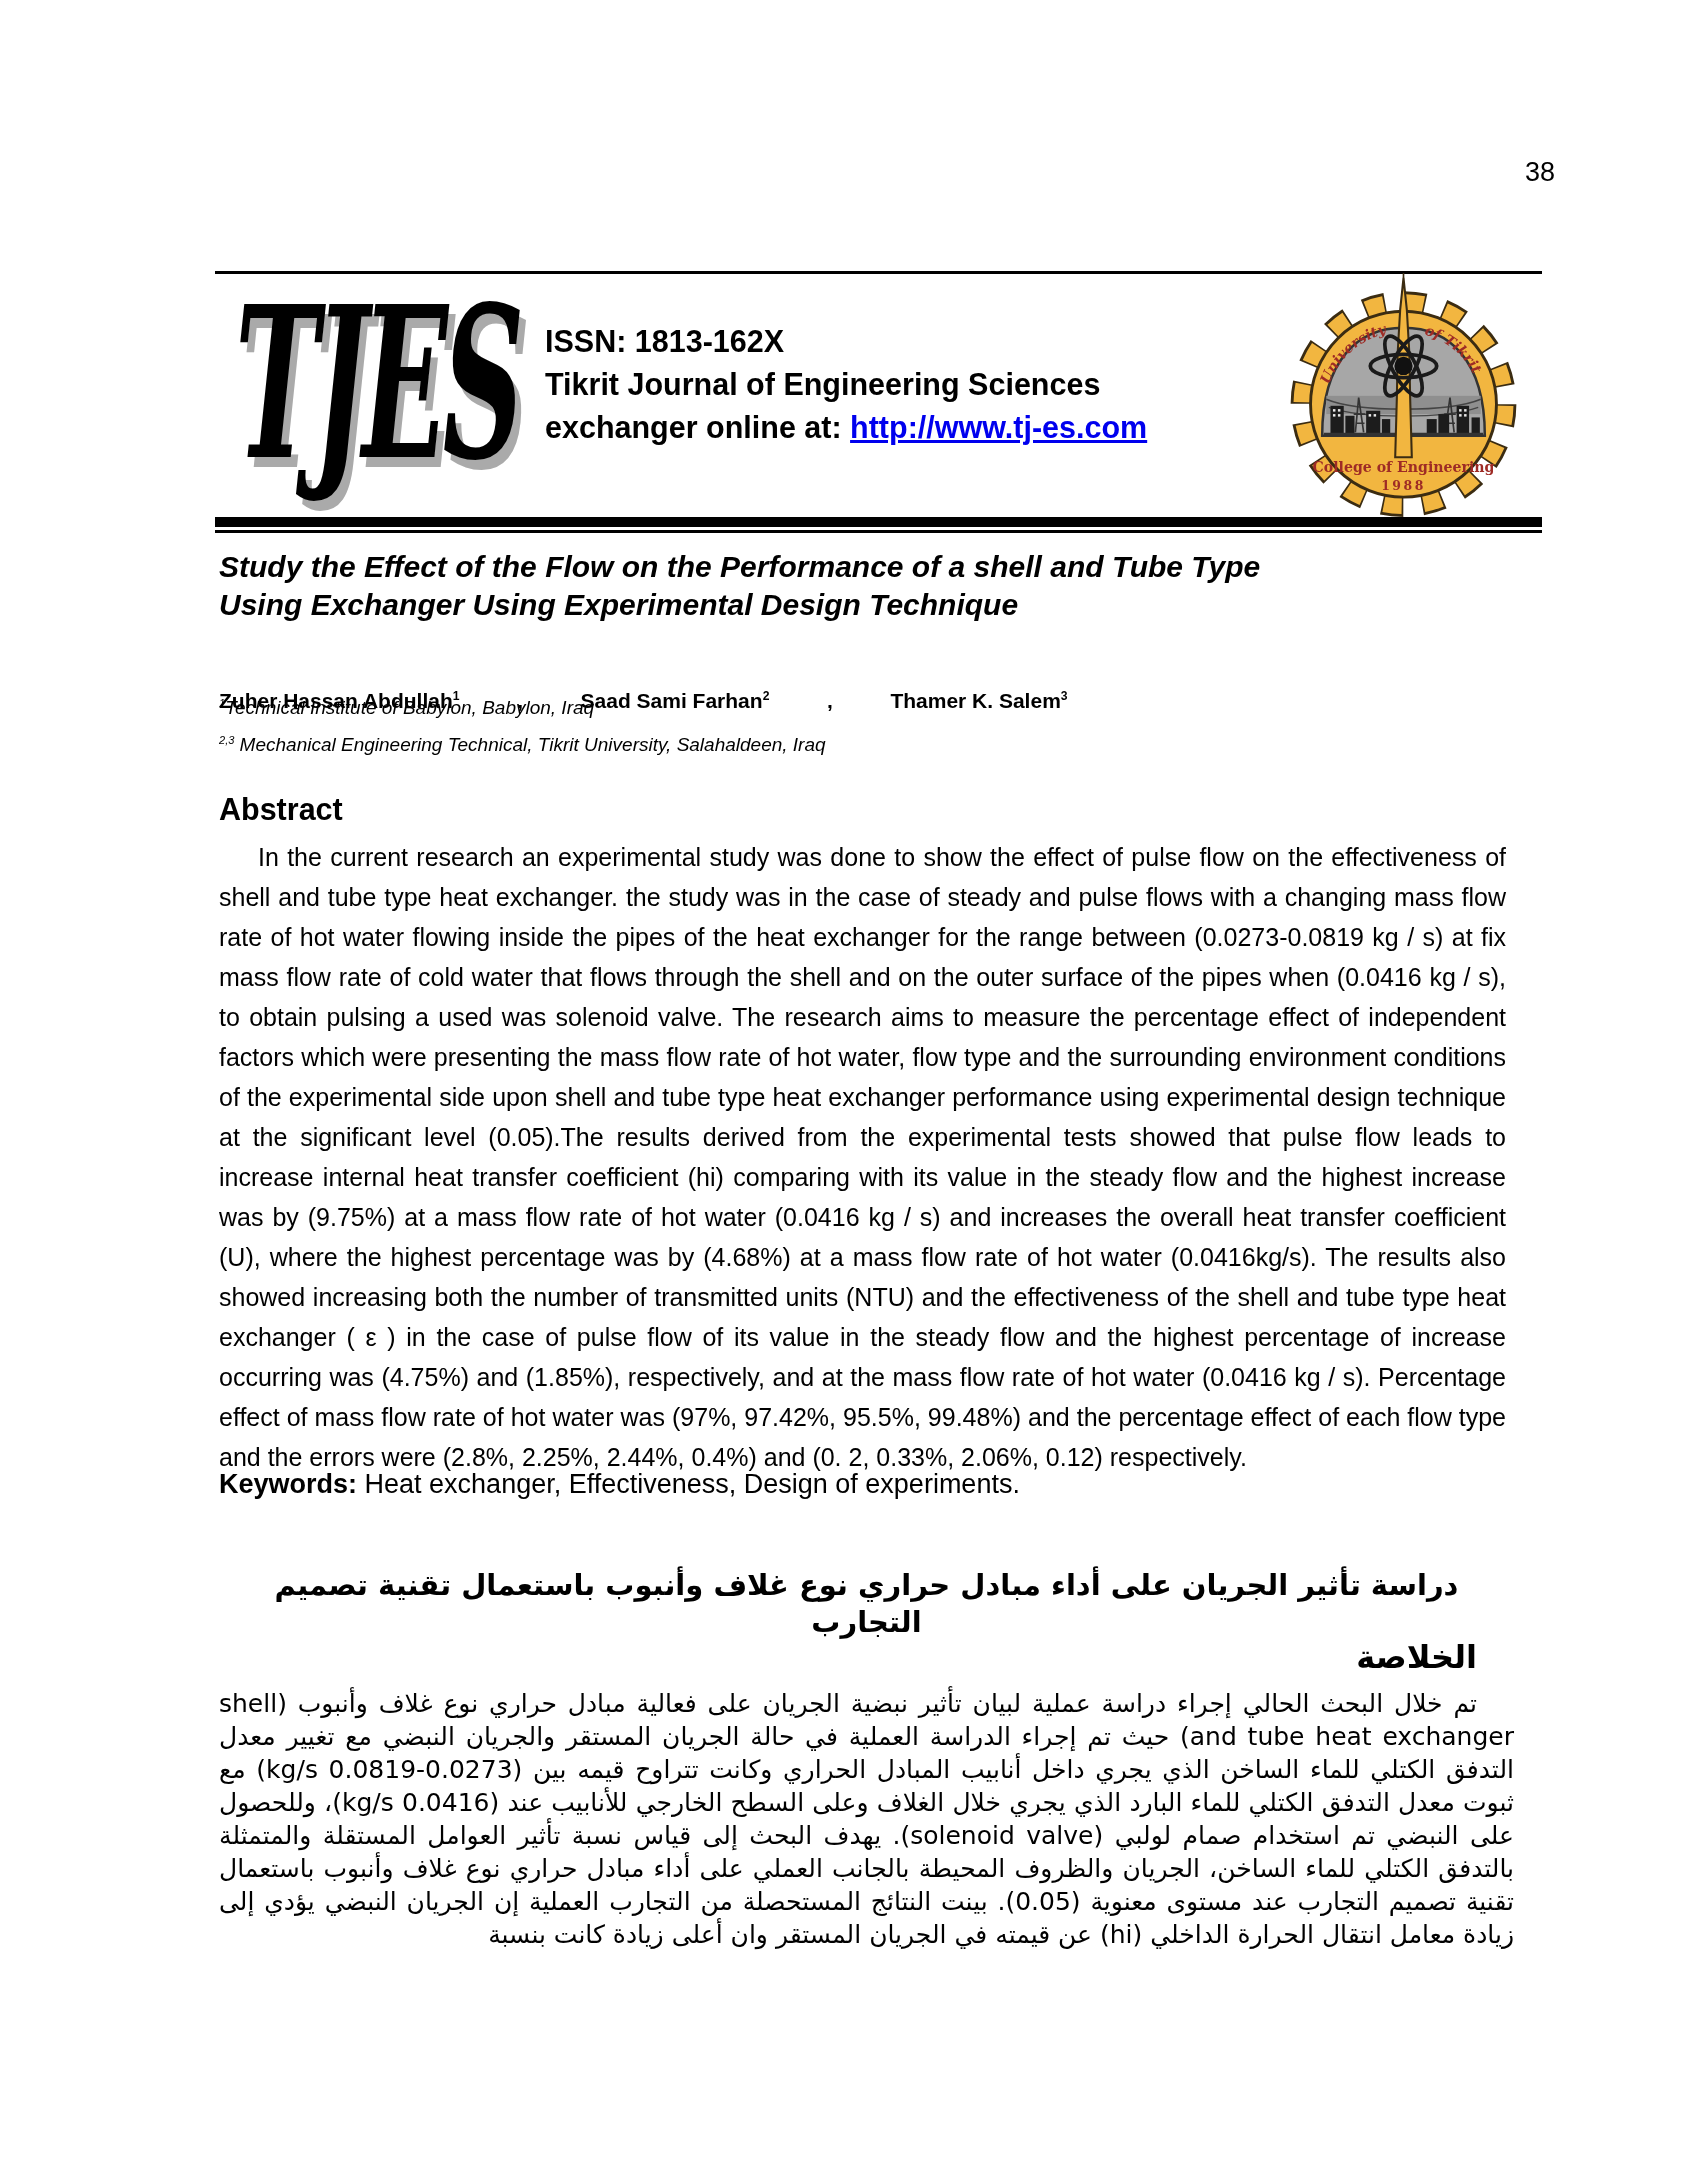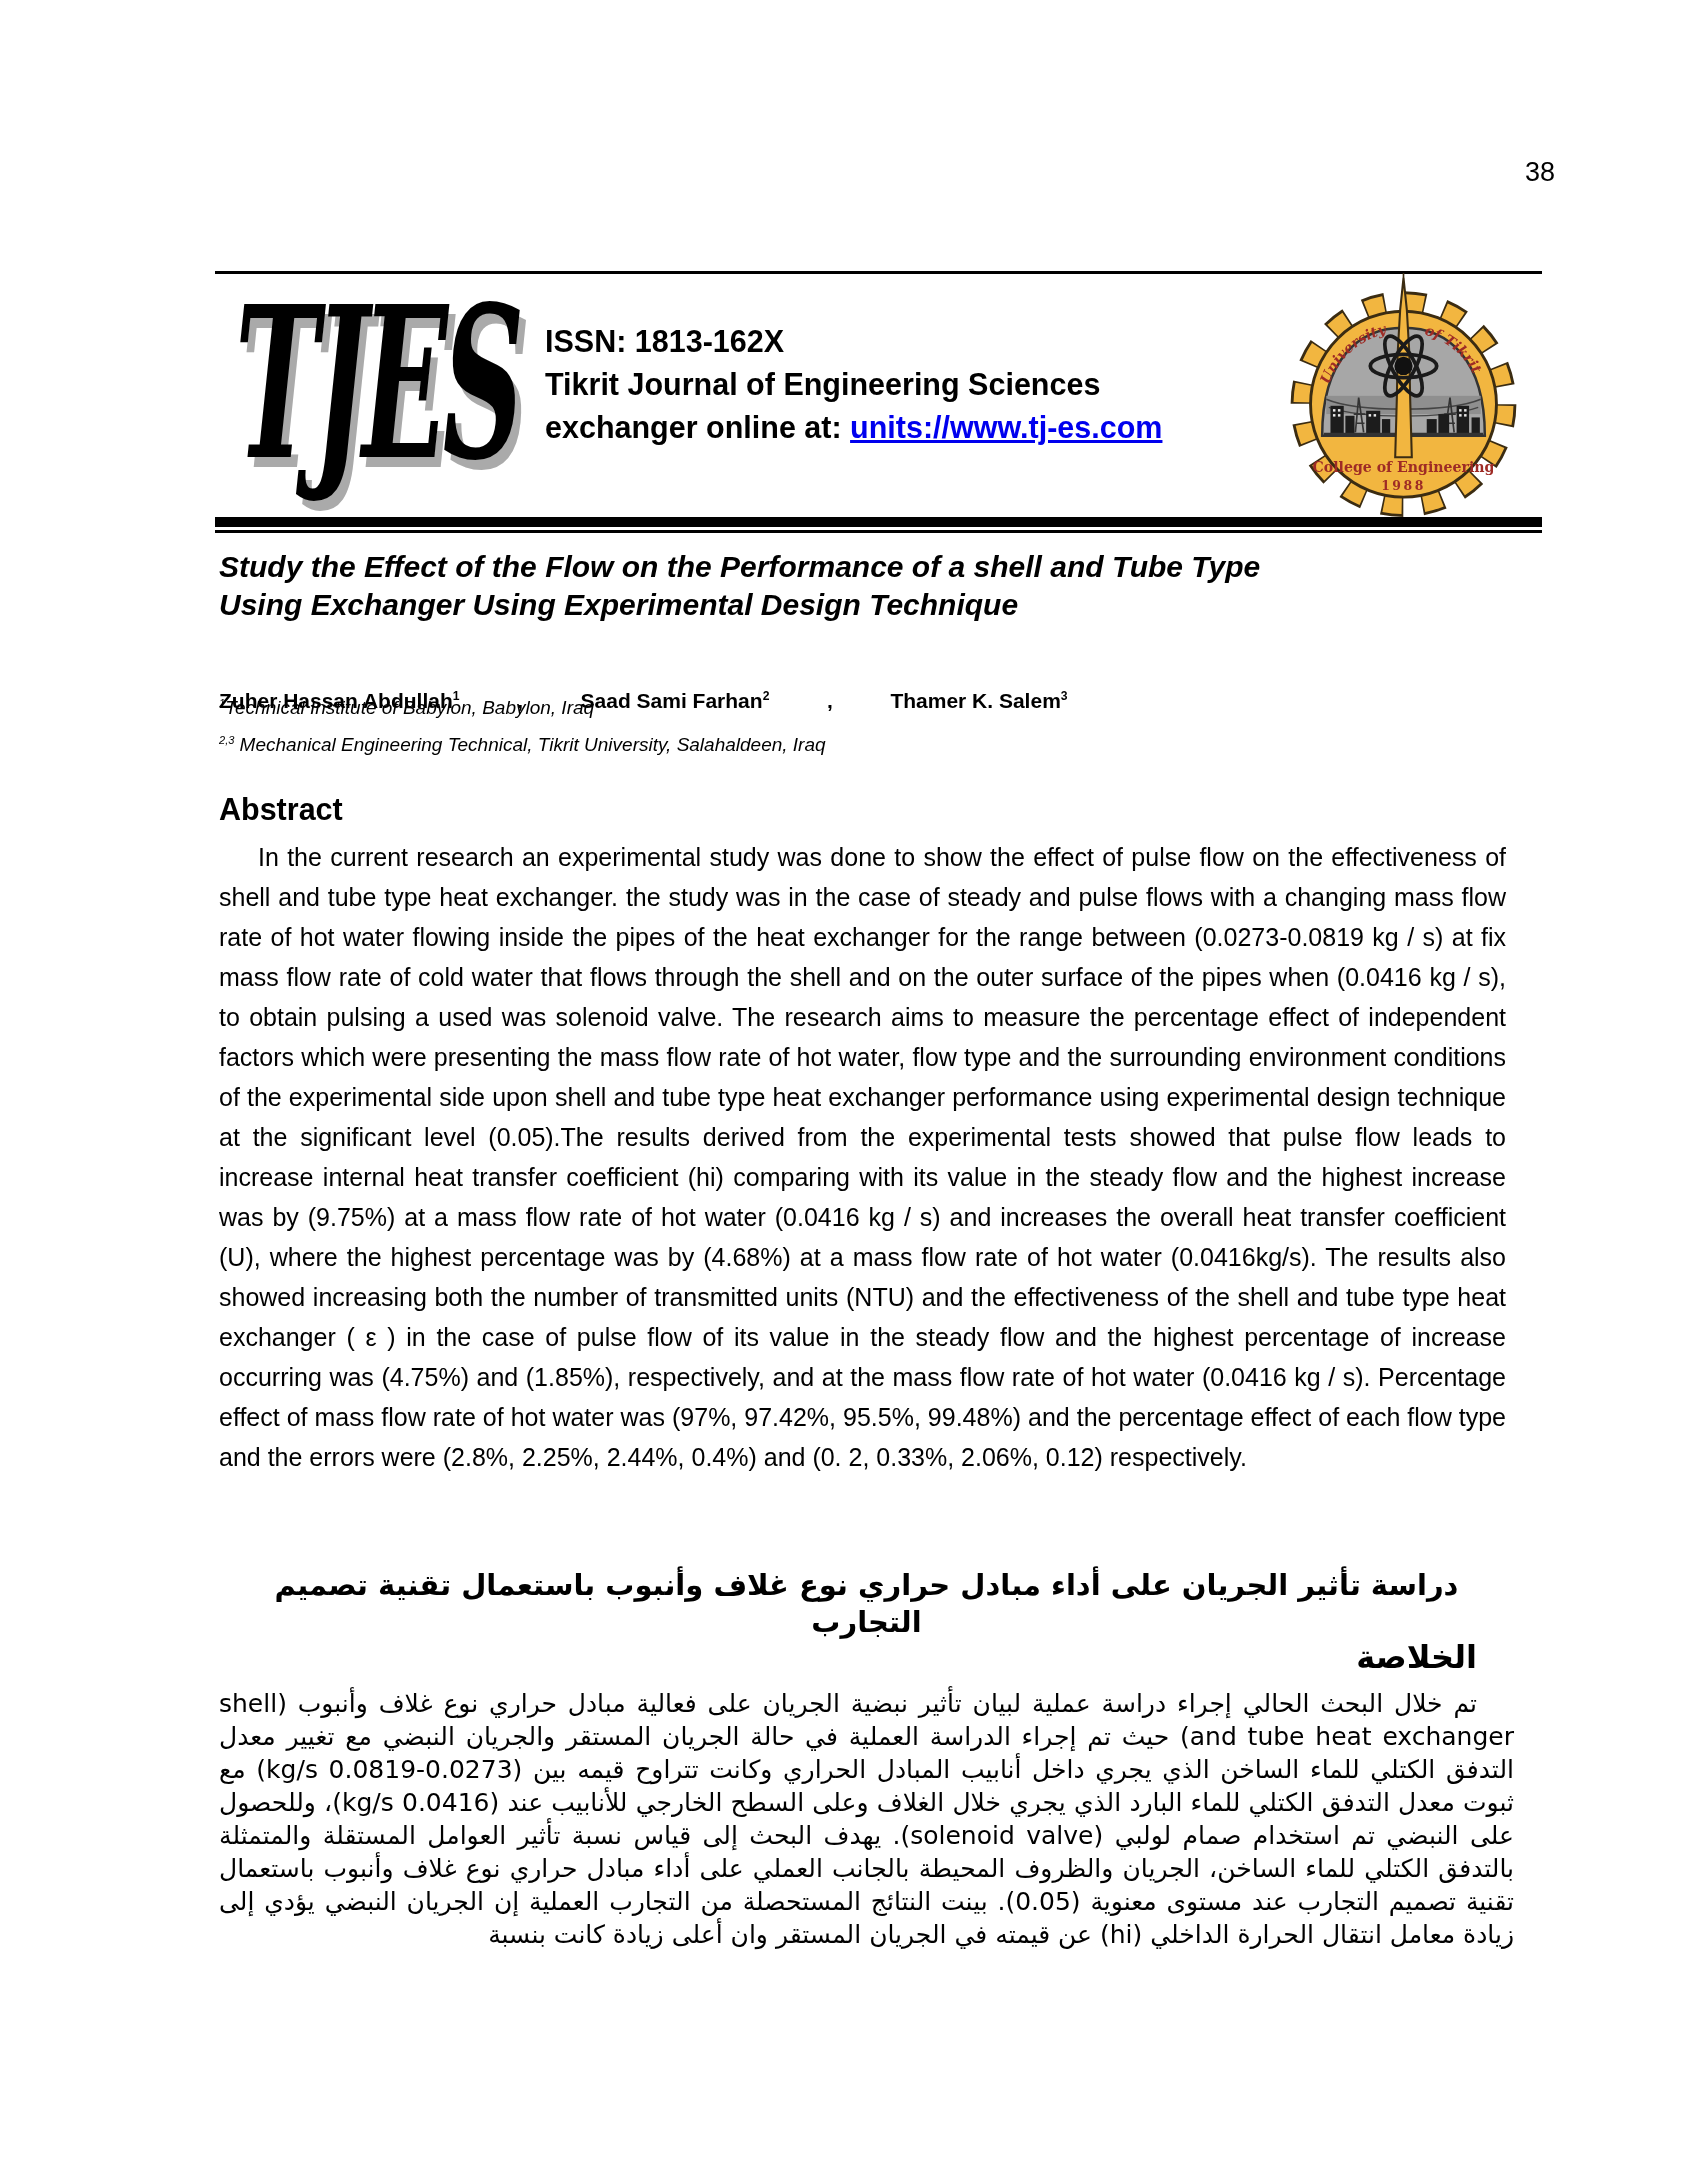"units://www.tj-es.com" a { text: units://www.tj-es.com -> http://www.tj-es.com }
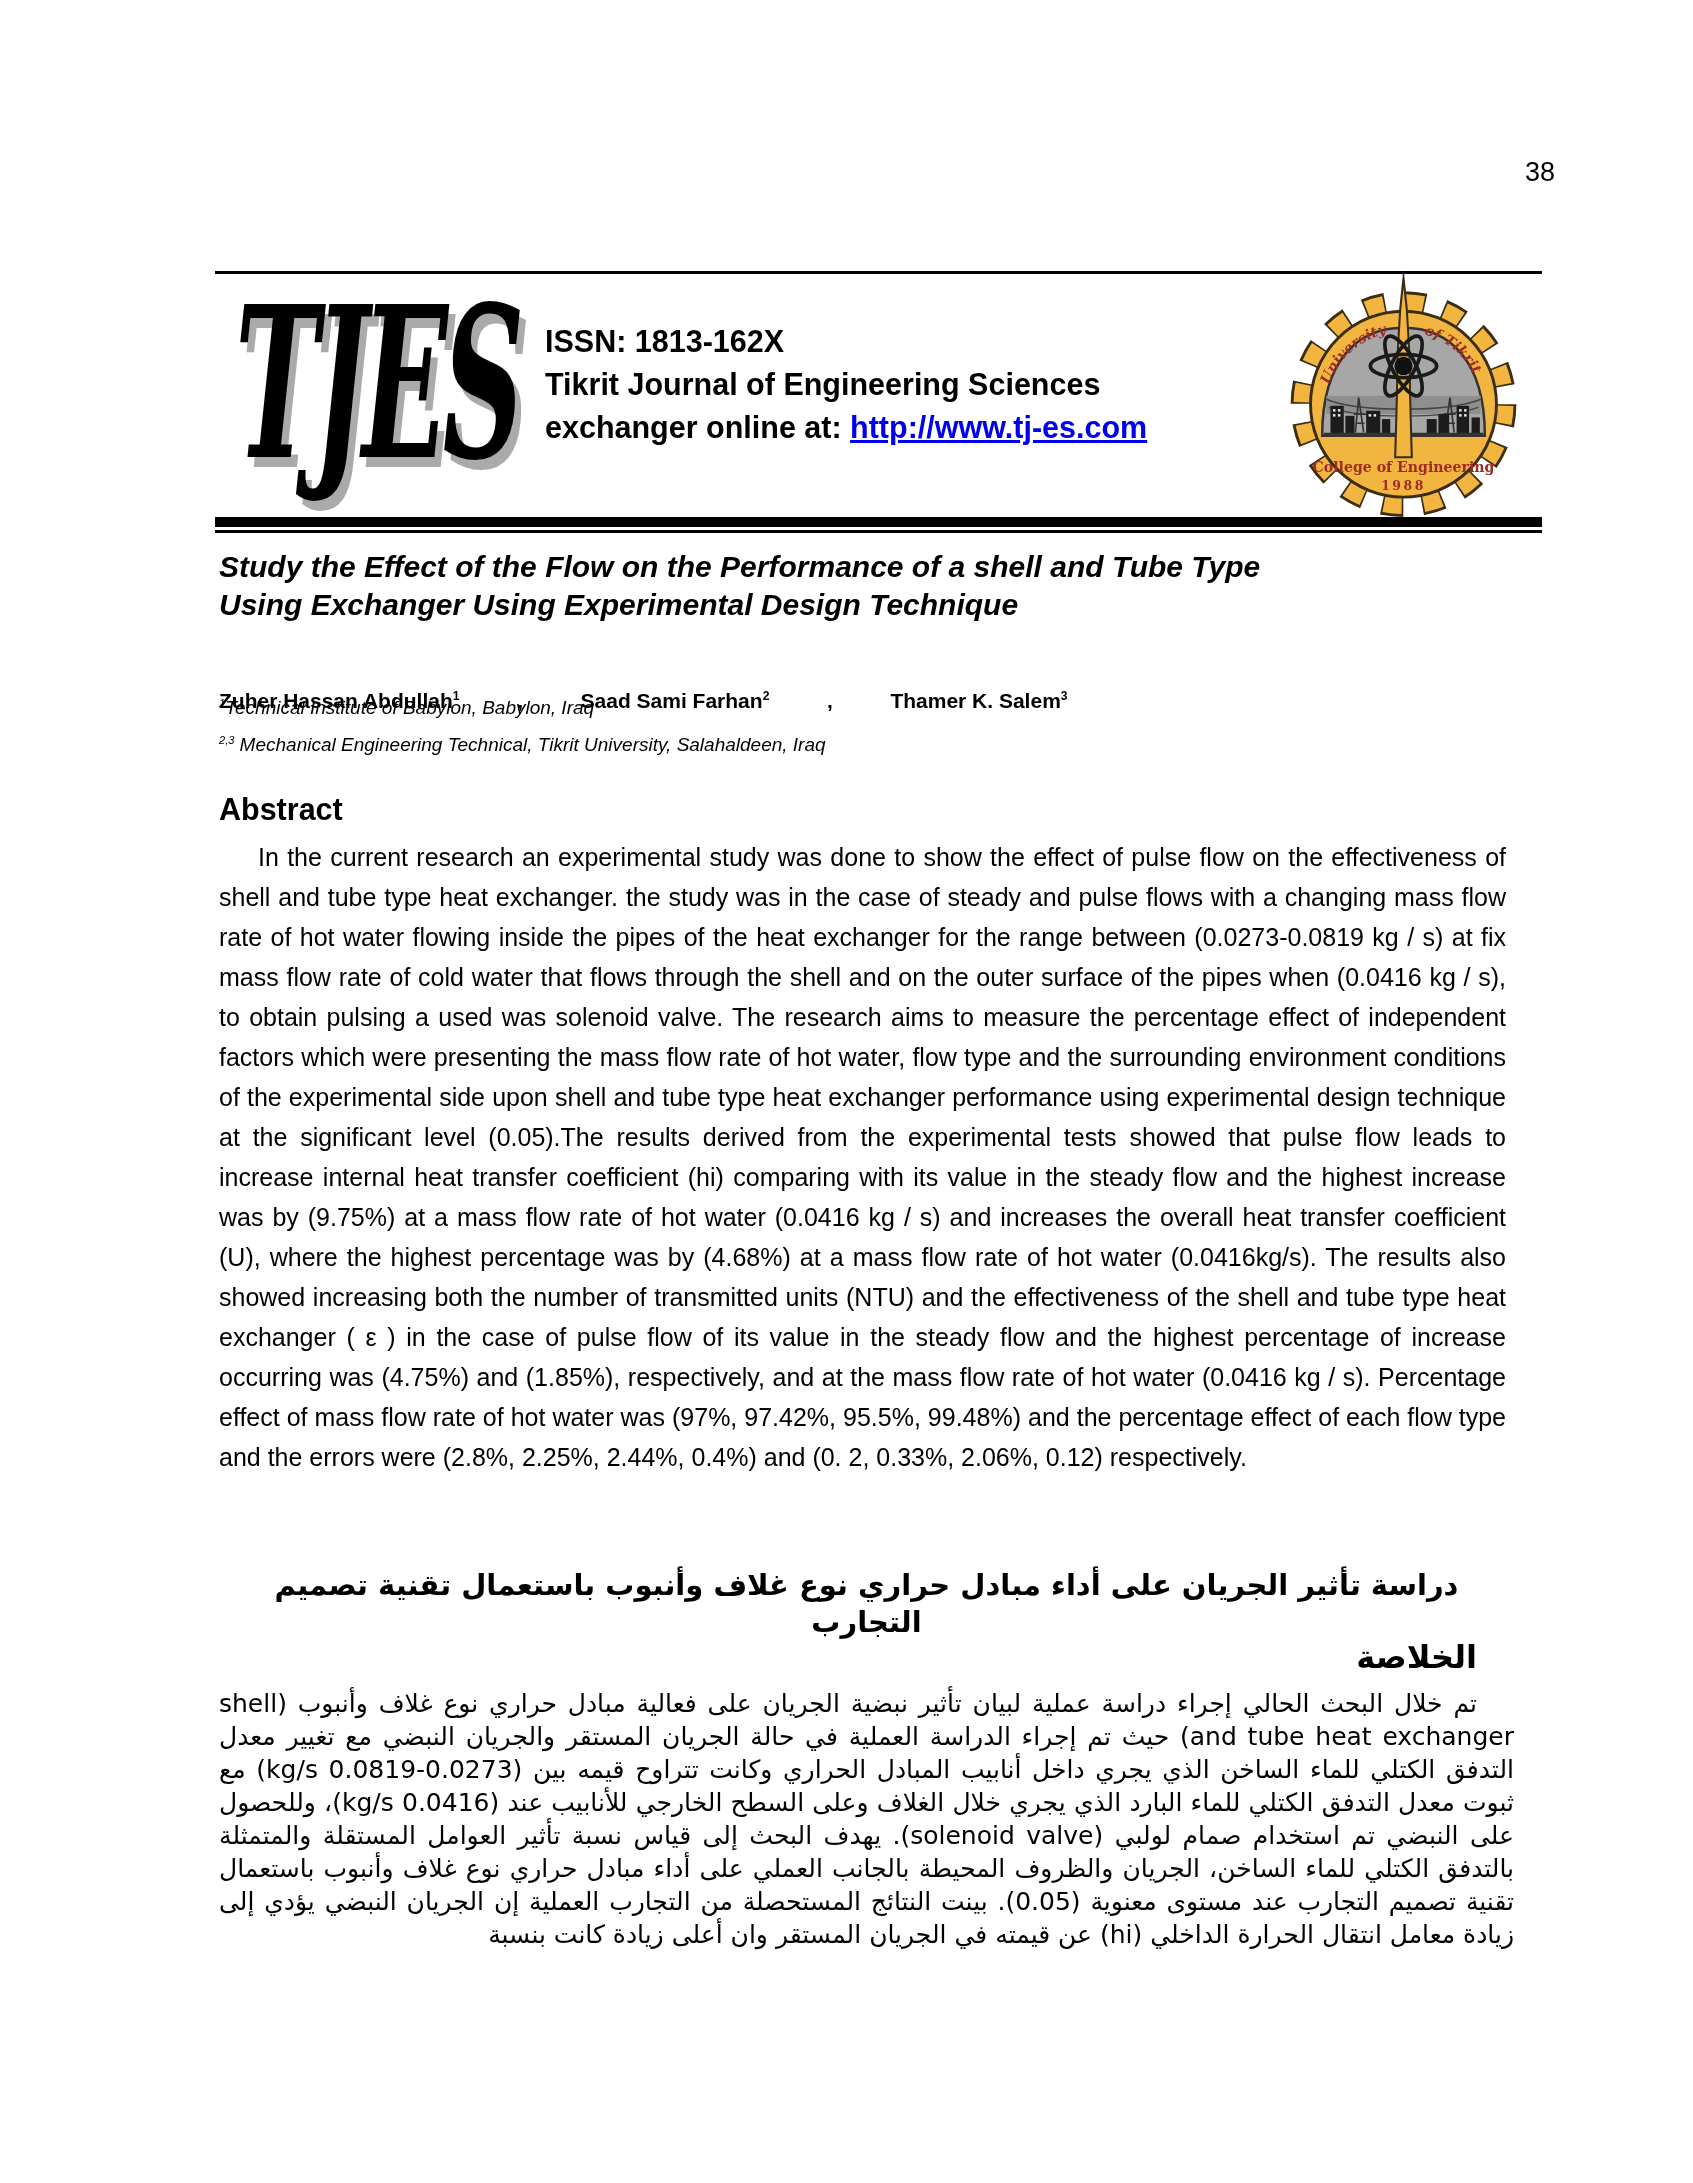"Keywords: Heat exchanger, Effectiveness," p.kw { html: none -> <p><b>Keywords:</b><span> Heat exchanger, Effectiveness, Design of experiments.</span></p> }
